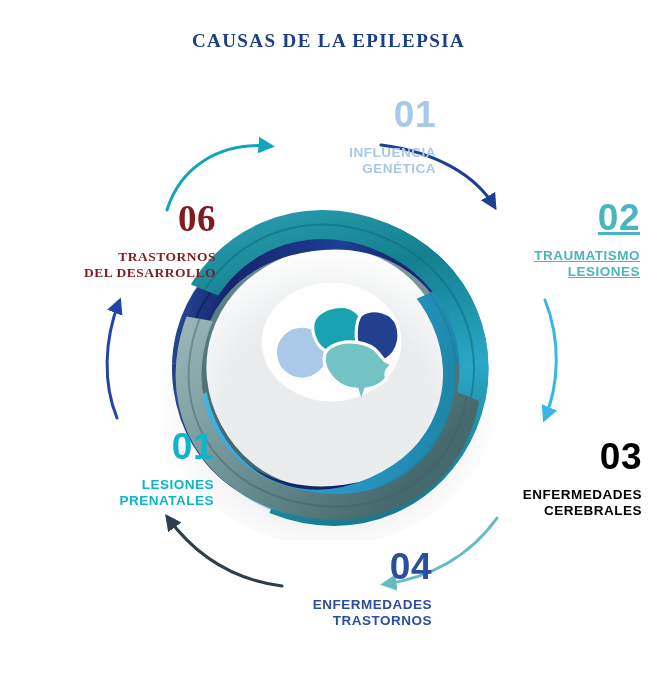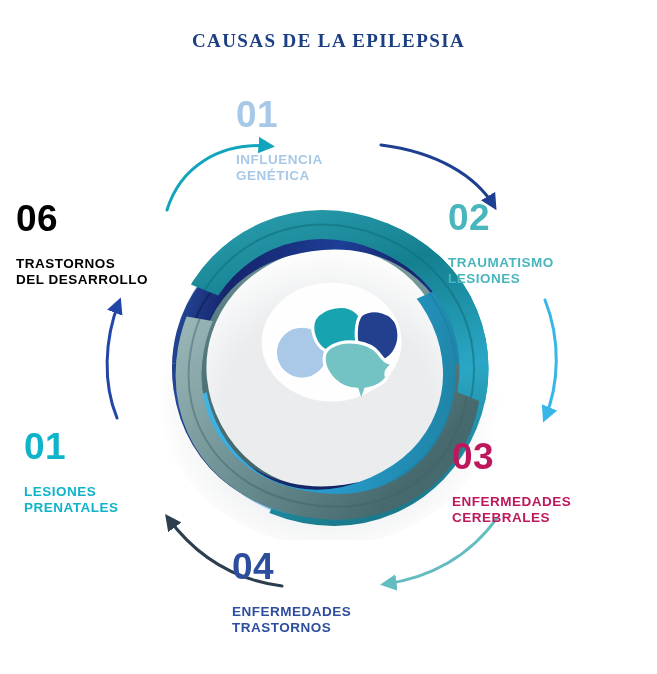"01" .step { text-align: left -> right }
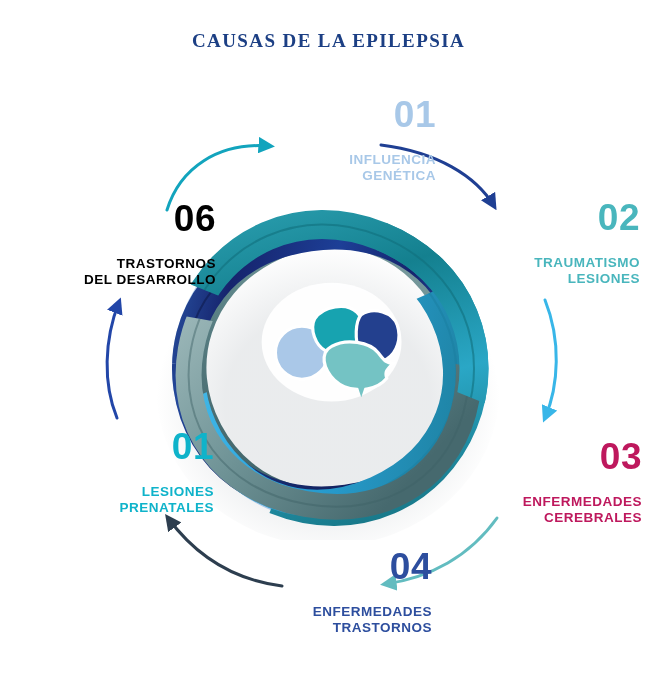"INFLUENCIA" .step .lbl { margin-top: 17px -> 10px }
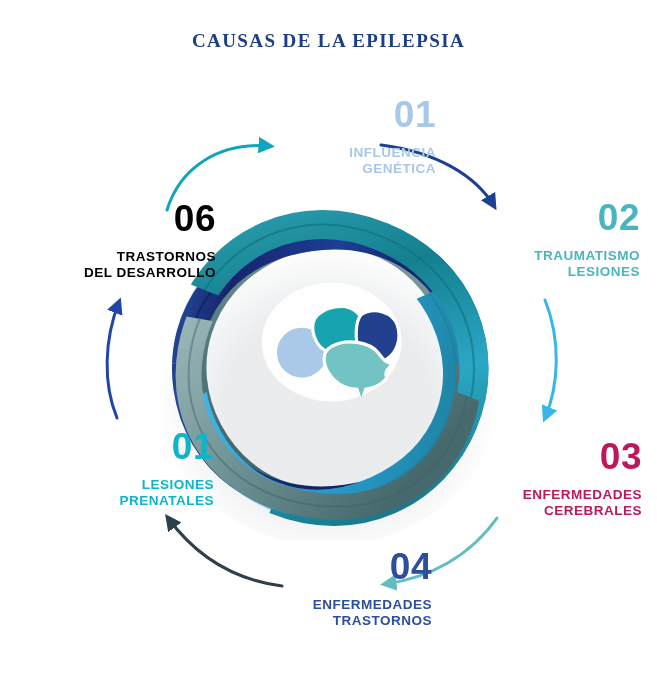"06" div.step { color: #000000 -> #7f1d1d; font-family: none -> Liberation Serif, serif }
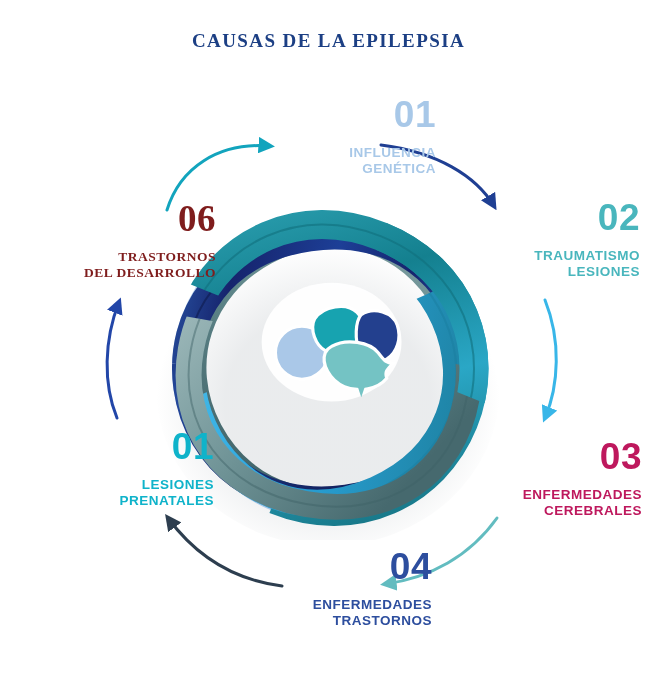"02" #step-02 { text-decoration: none -> underline }
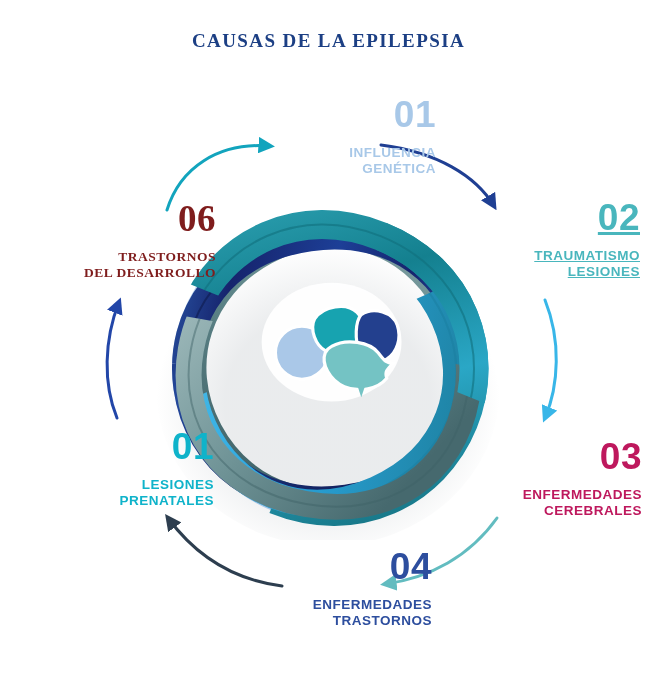"03" div.step { color: #be185d -> #000000 }
